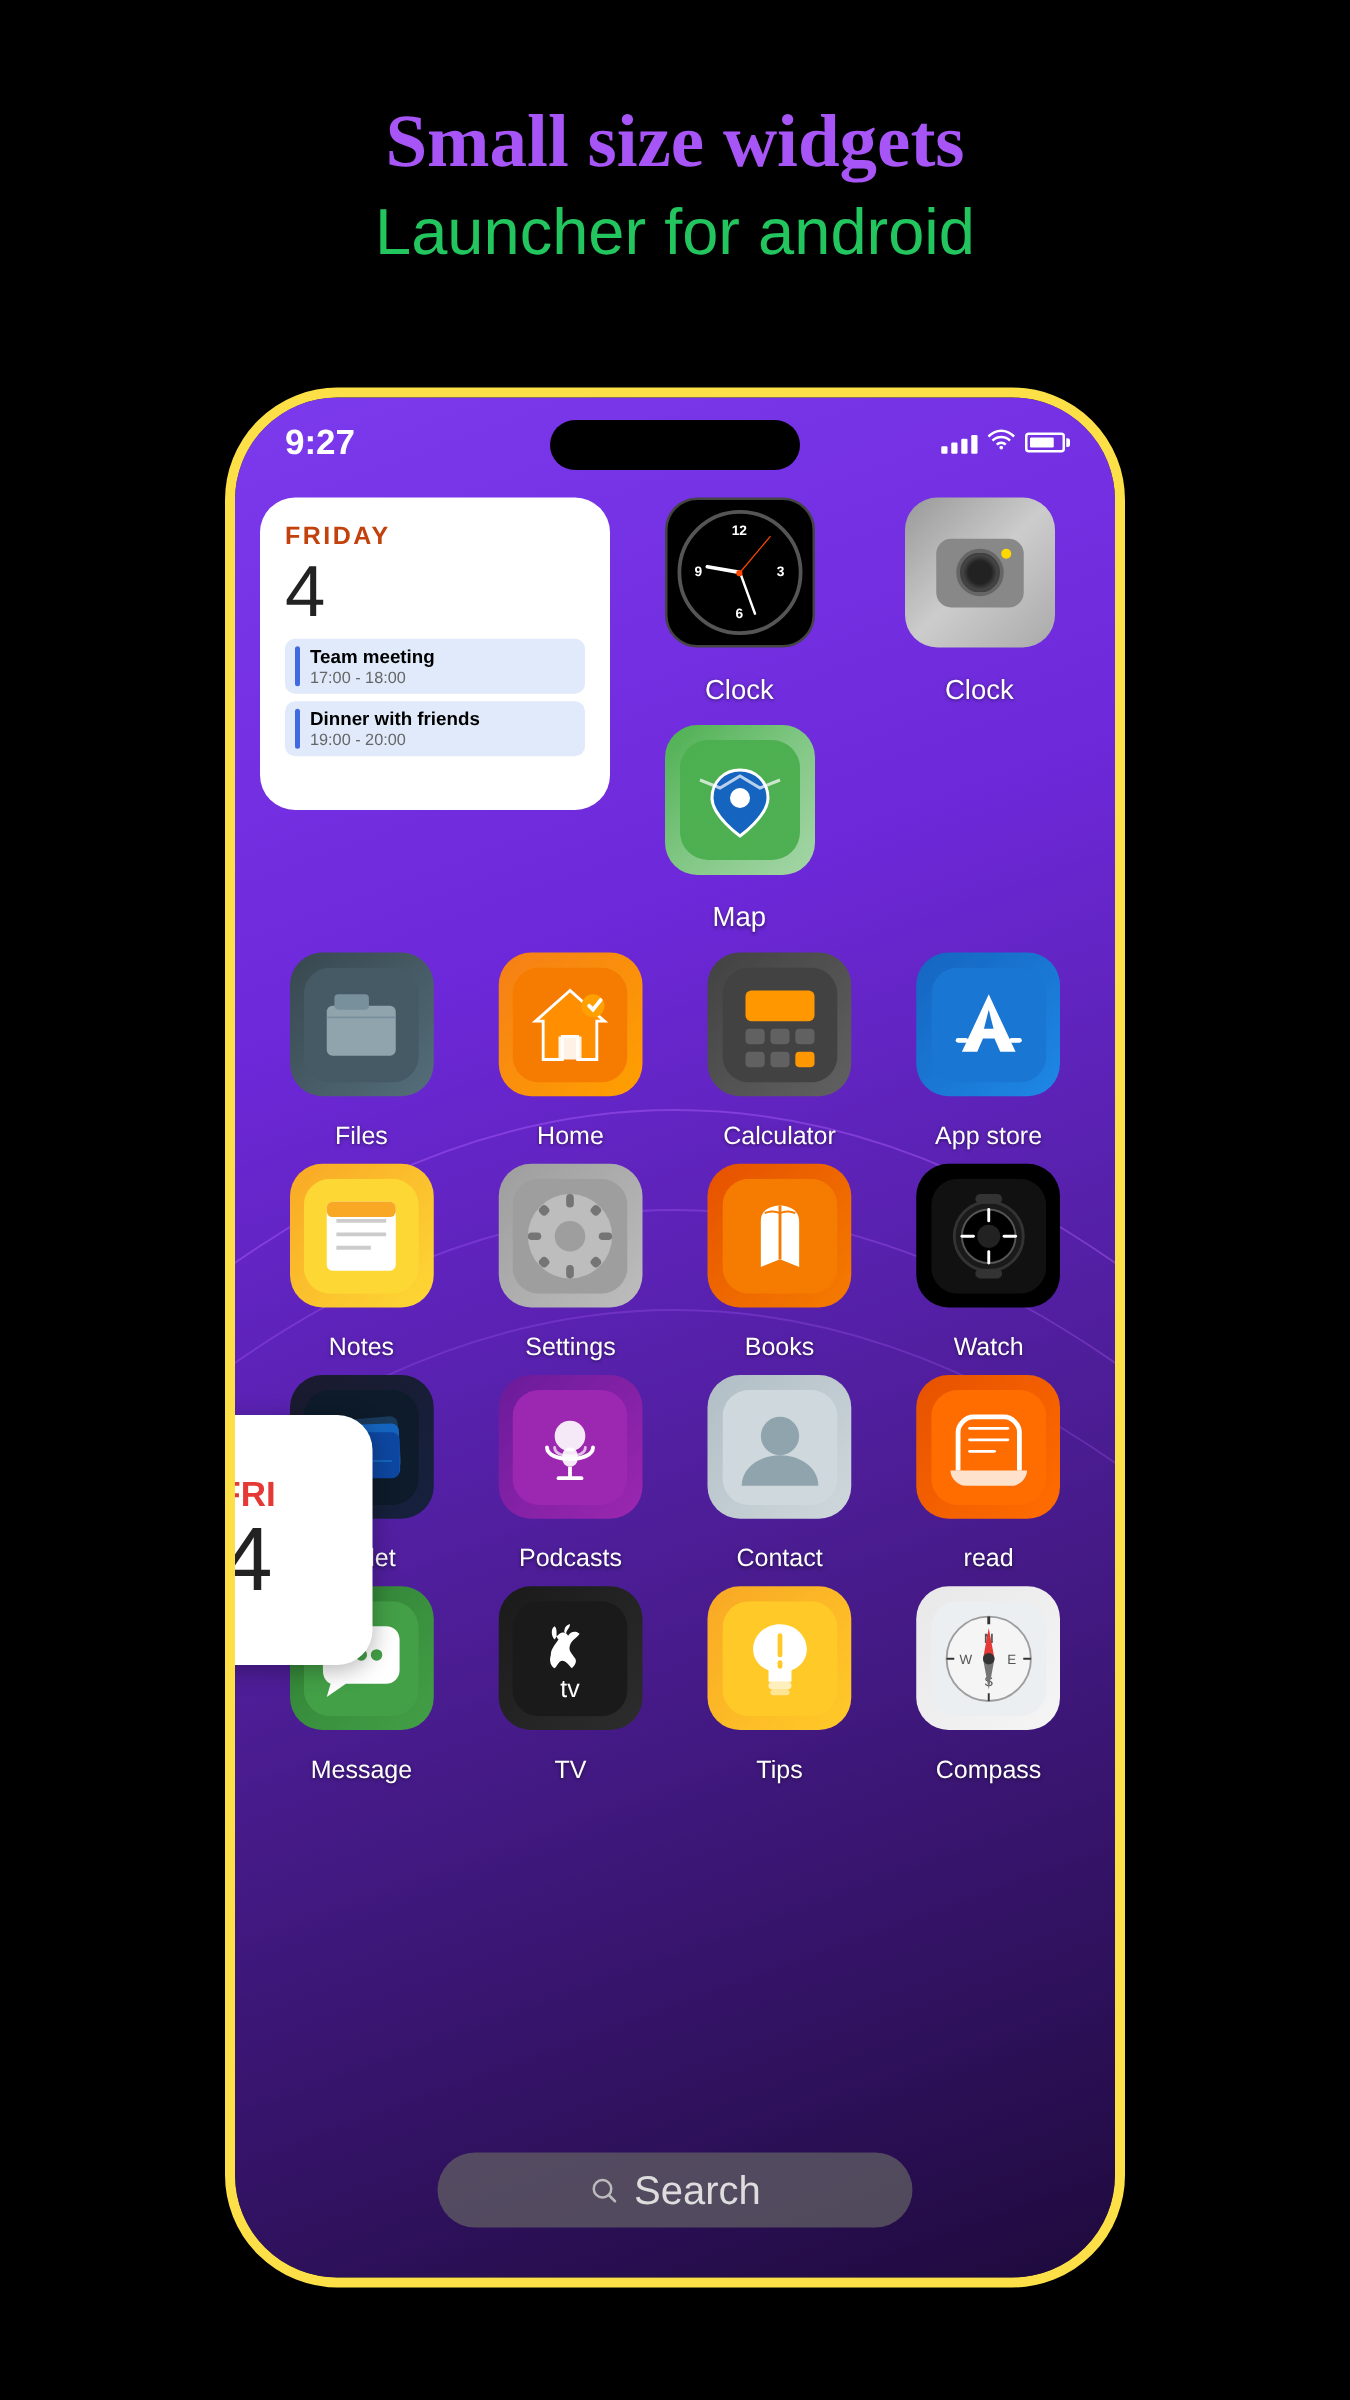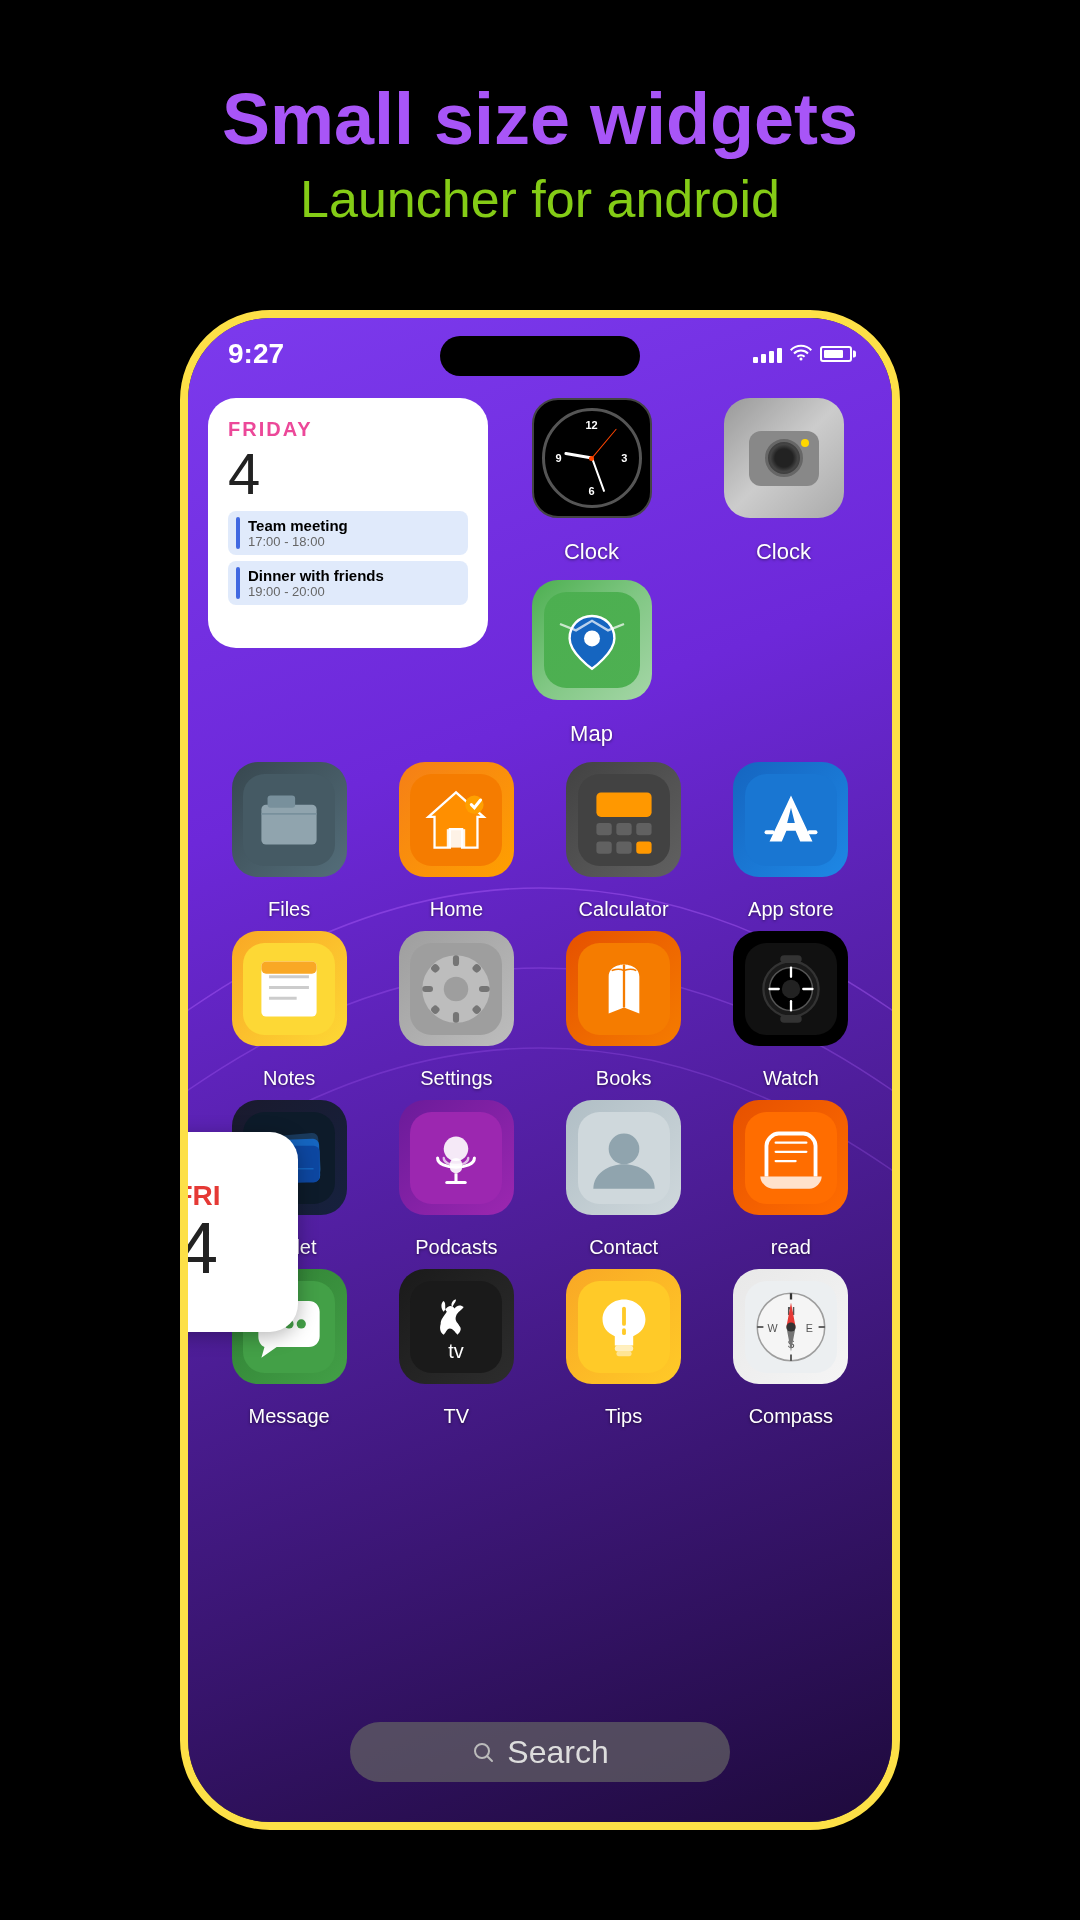"Small size widgets" .header-title { font-family: none -> Liberation Serif, serif; font-size: 72px -> 60px }
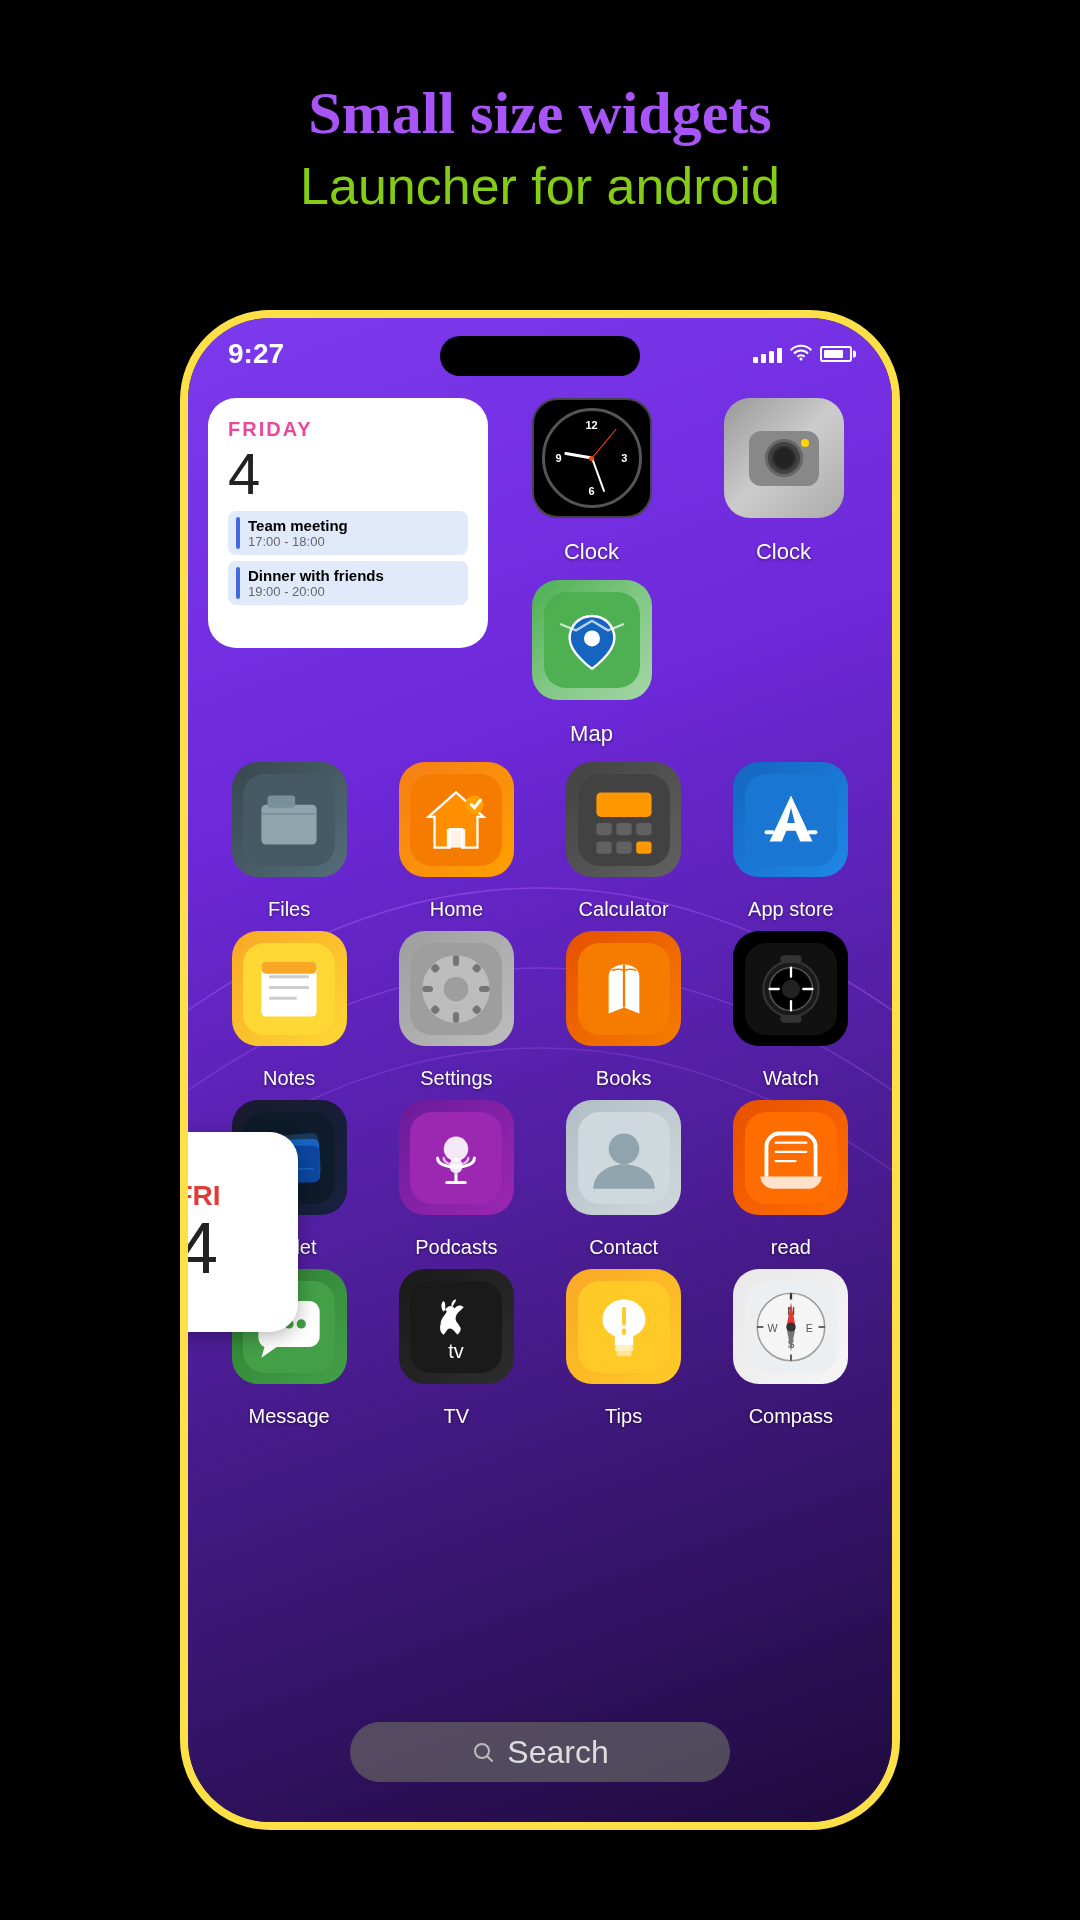"Launcher for android" .header-subtitle { color: #84cc16 -> #22c55e }
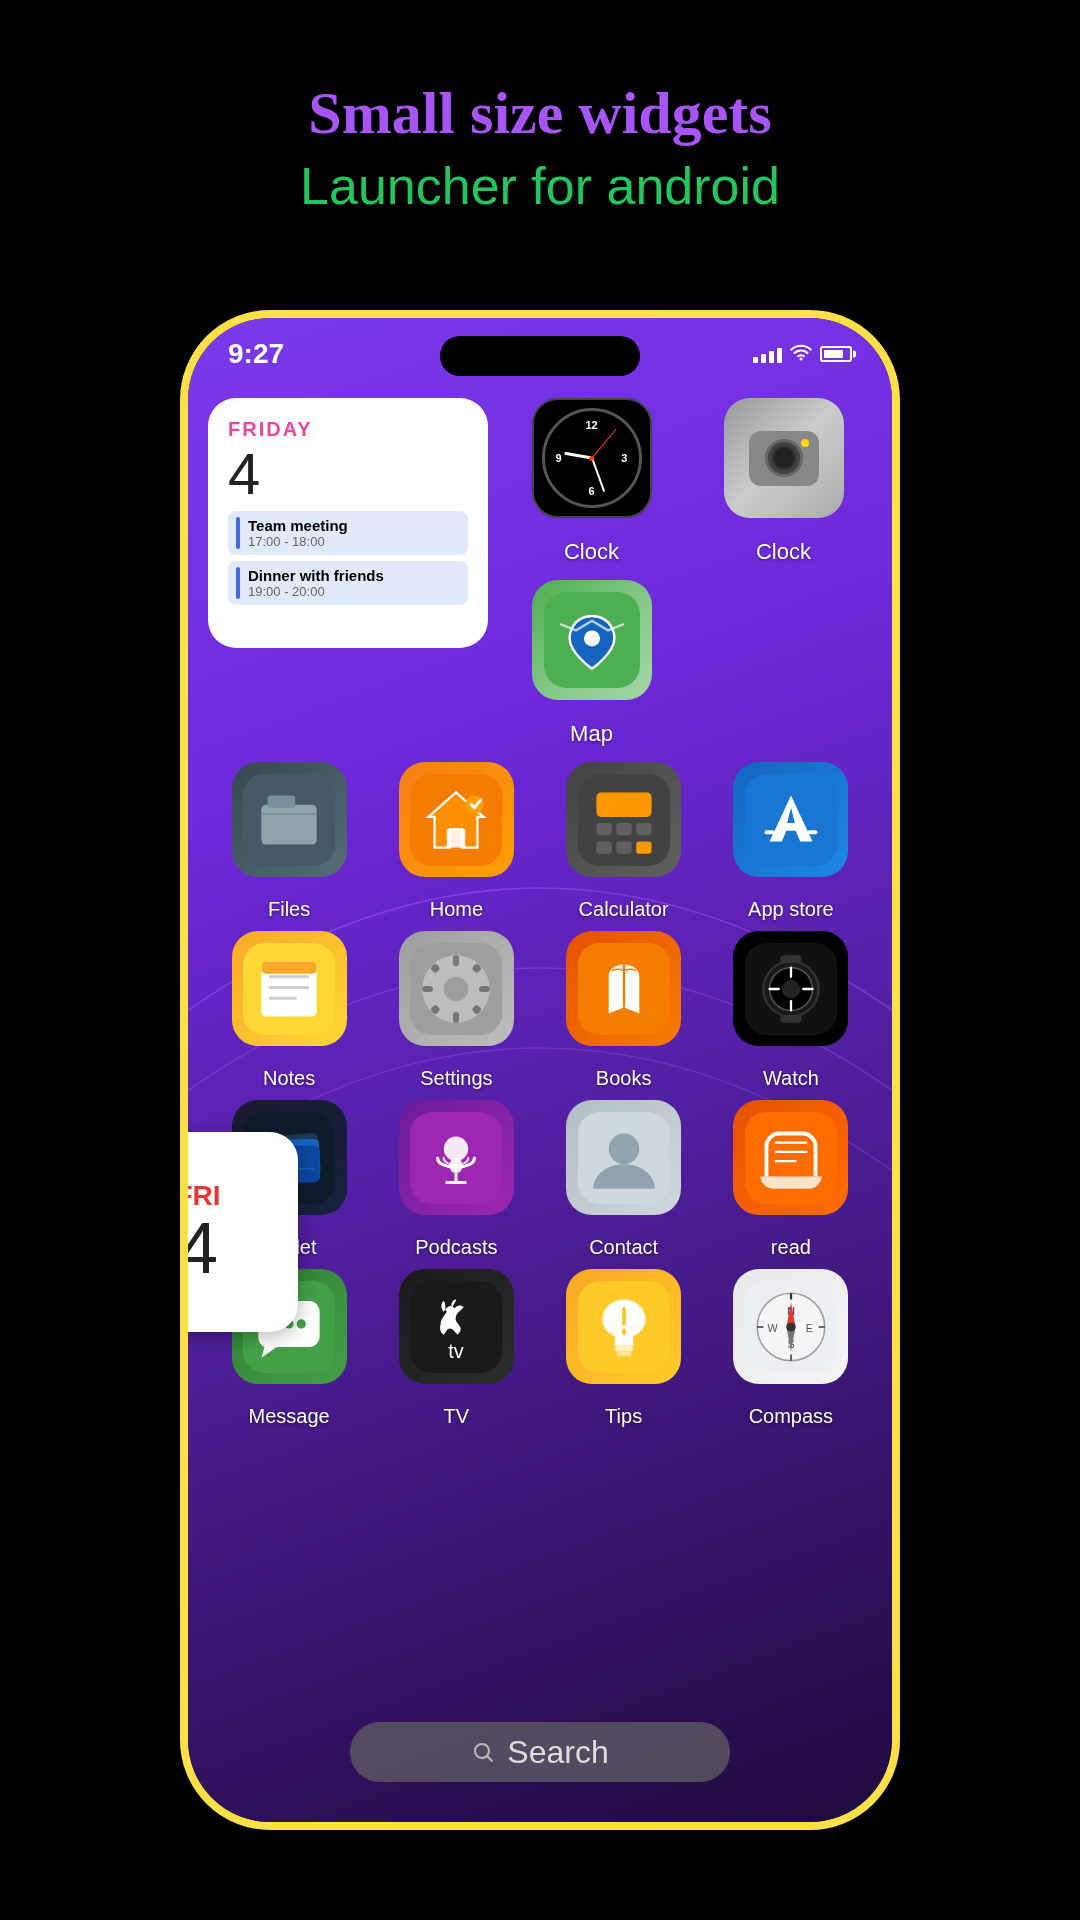"FRIDAY" .cal-day-label { color: #ec4899 -> #c2410c }
